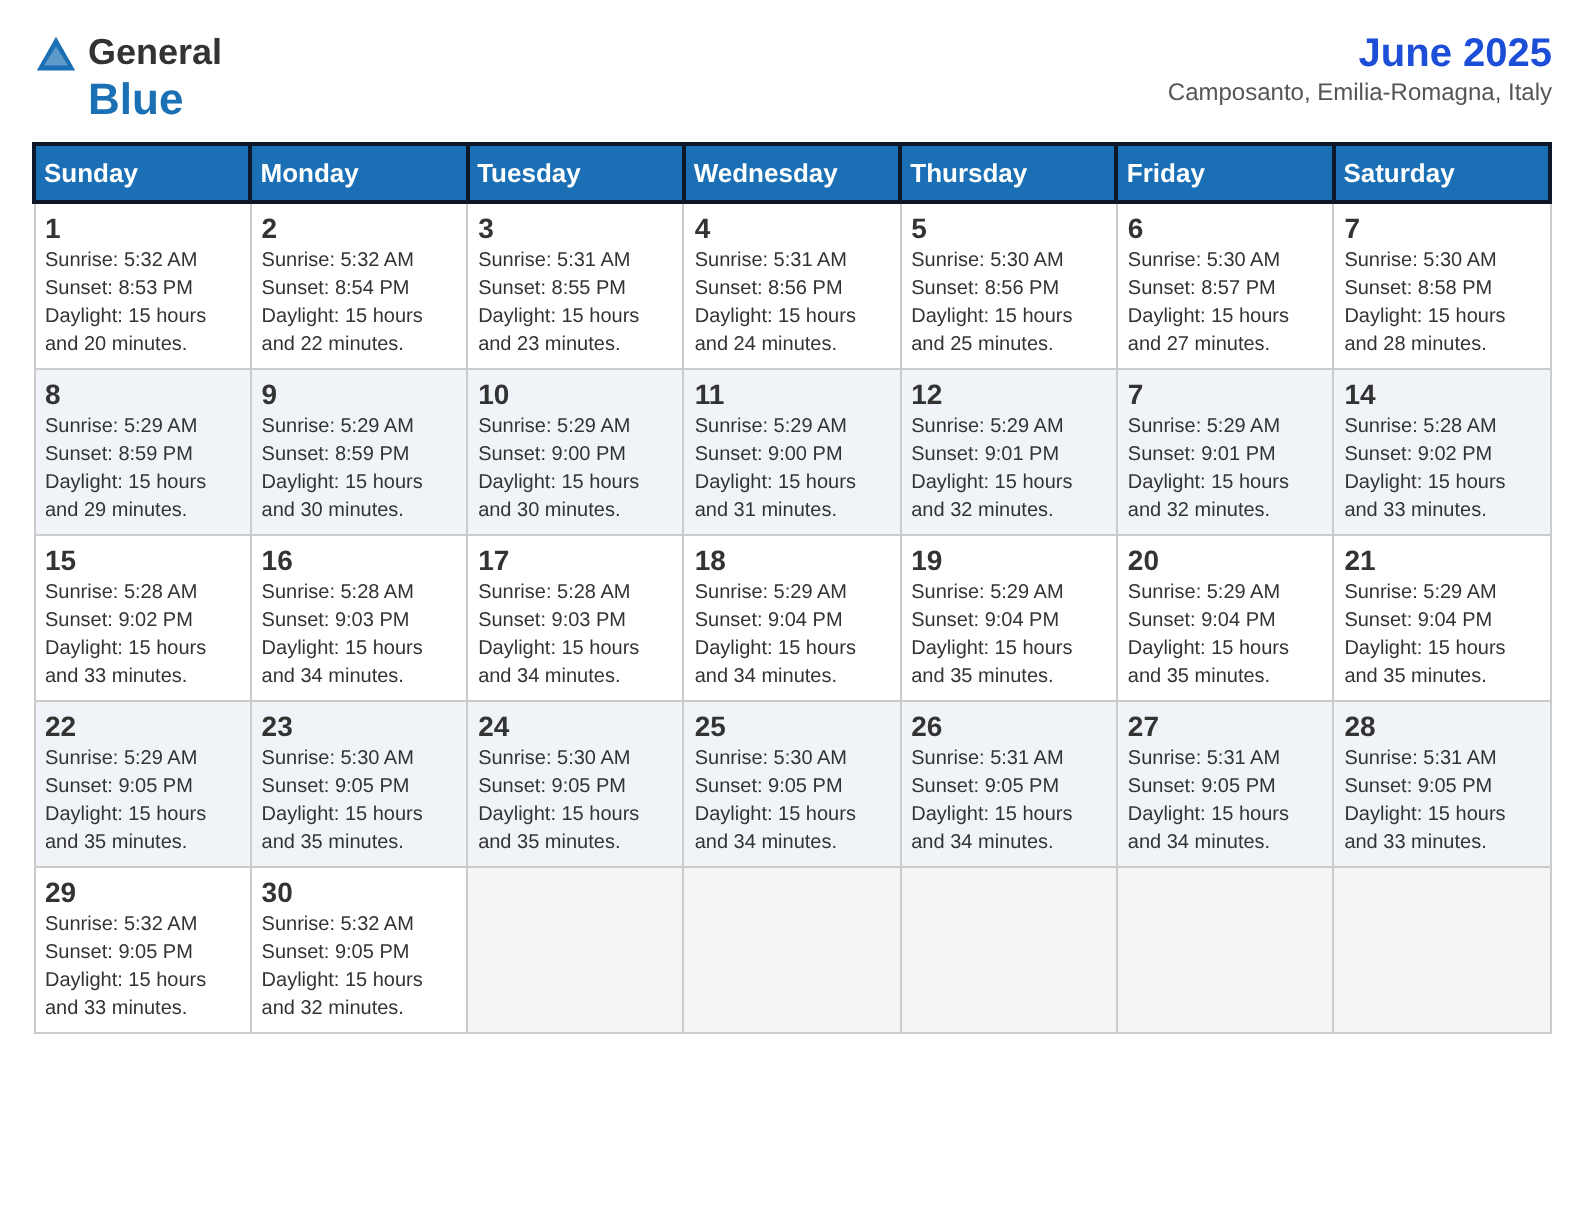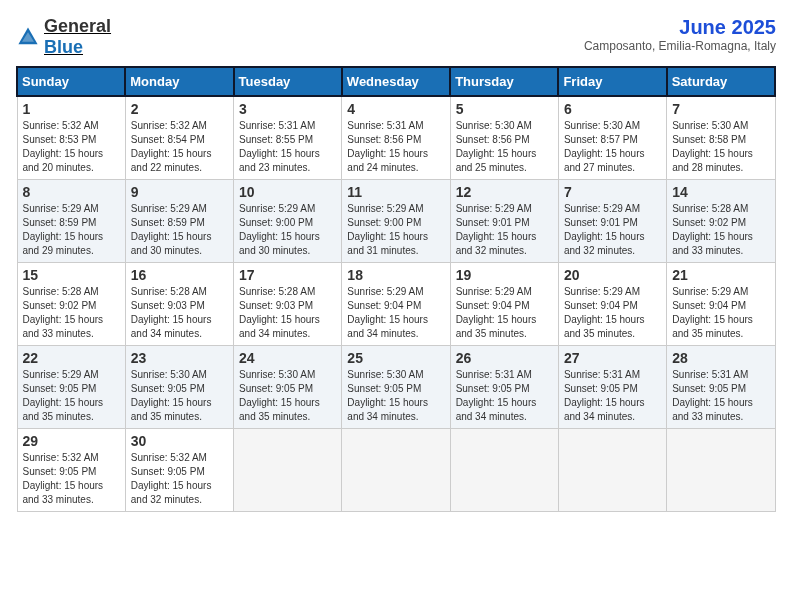"General" .logo { align-items: center -> flex-start; text-decoration: underline -> none }
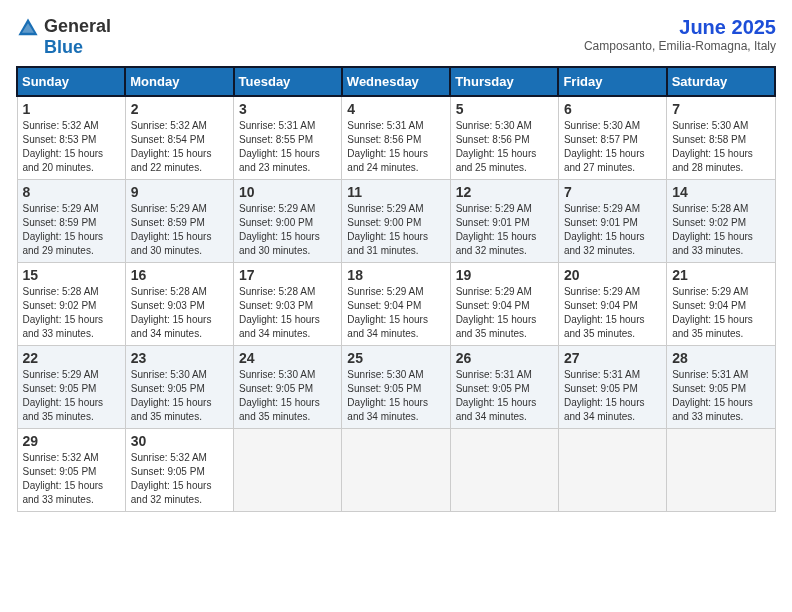"Blue" .logo-text-blue { font-size: 18px -> 22px }
